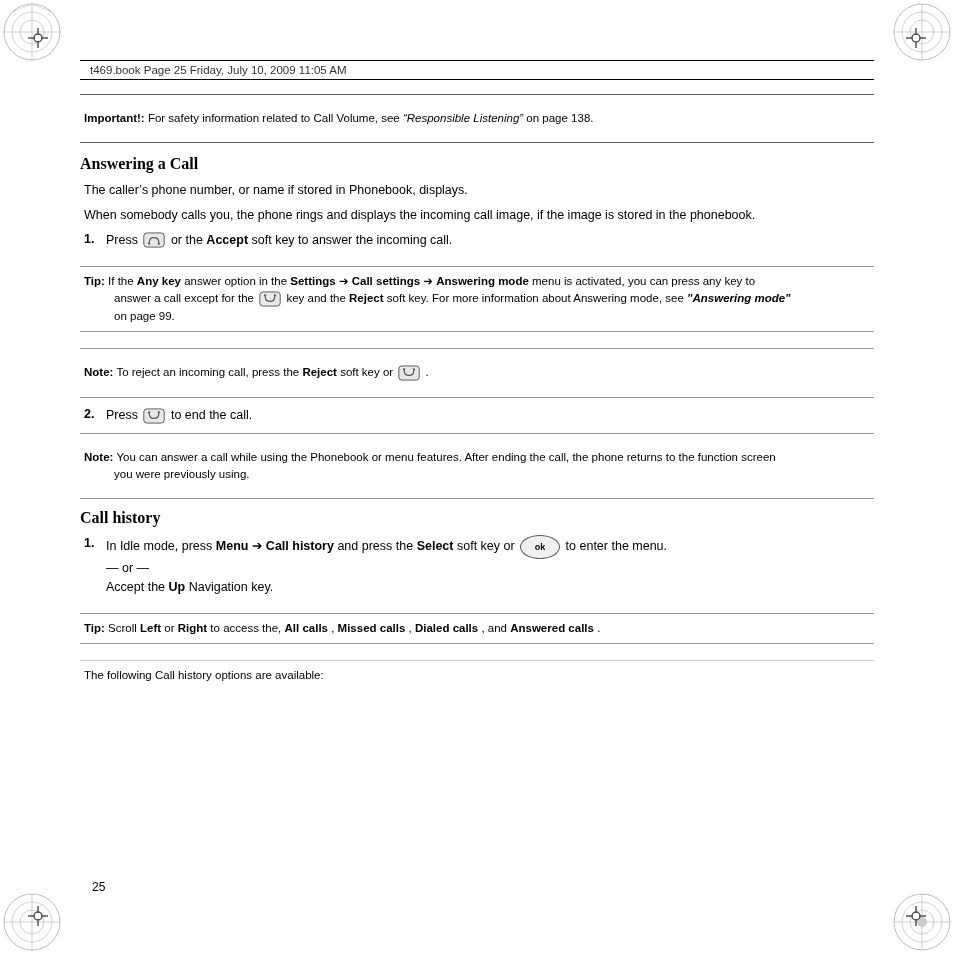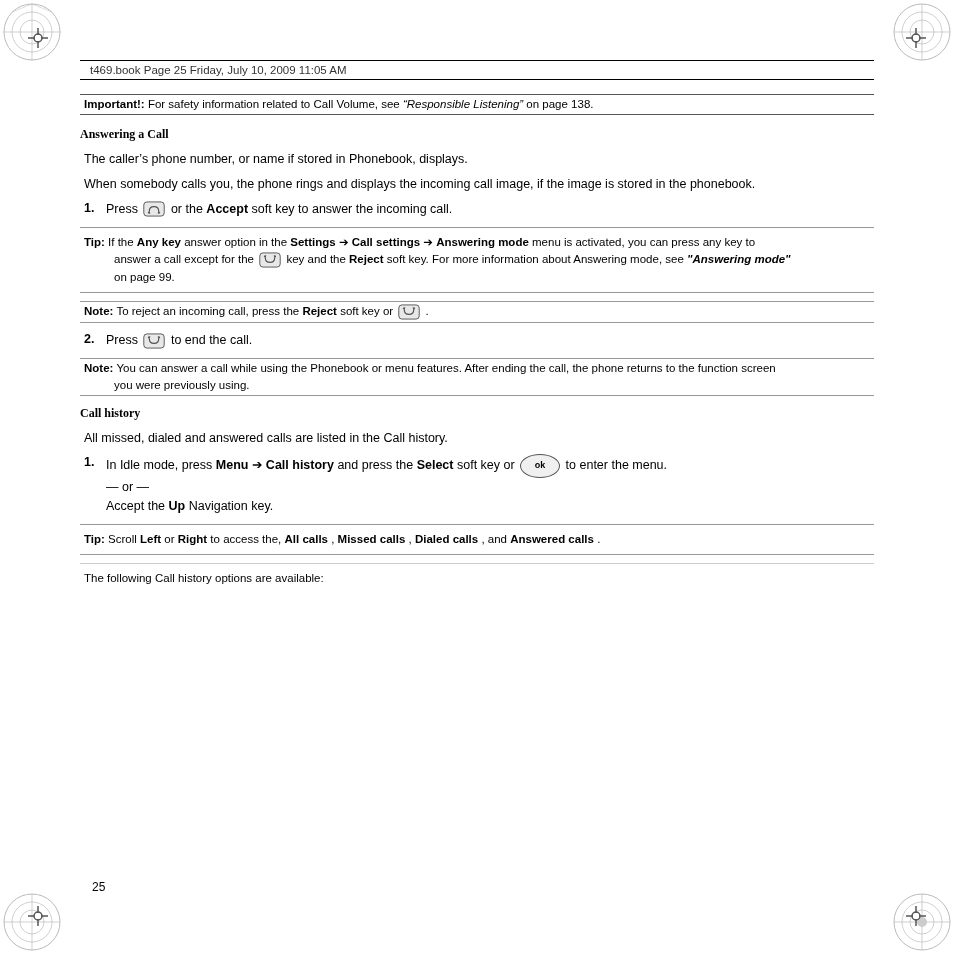"Important!: For safety information" .note-box { padding: 1px 4px -> 15px 4px }
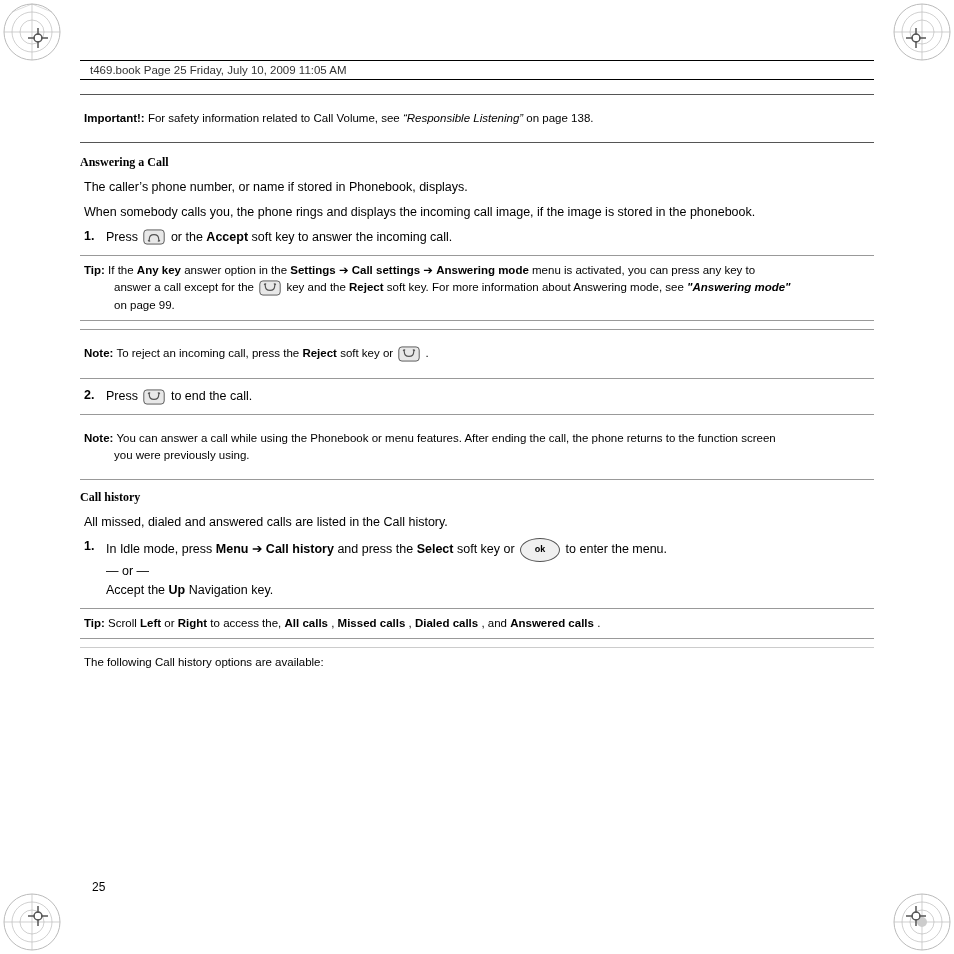"Answering a Call" .section-title { font-size: 12px -> 16px }
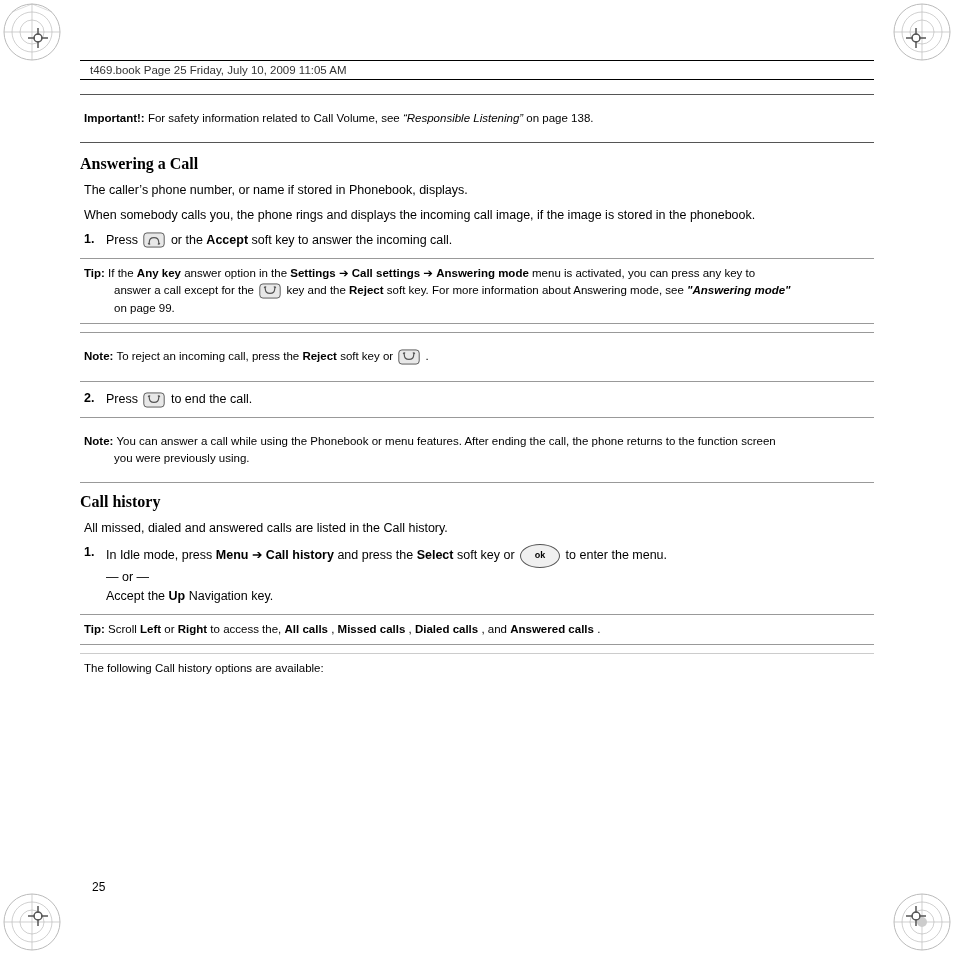"Tip: If the Any key" .tip-box { margin: 8px 0 -> 16px 0 }
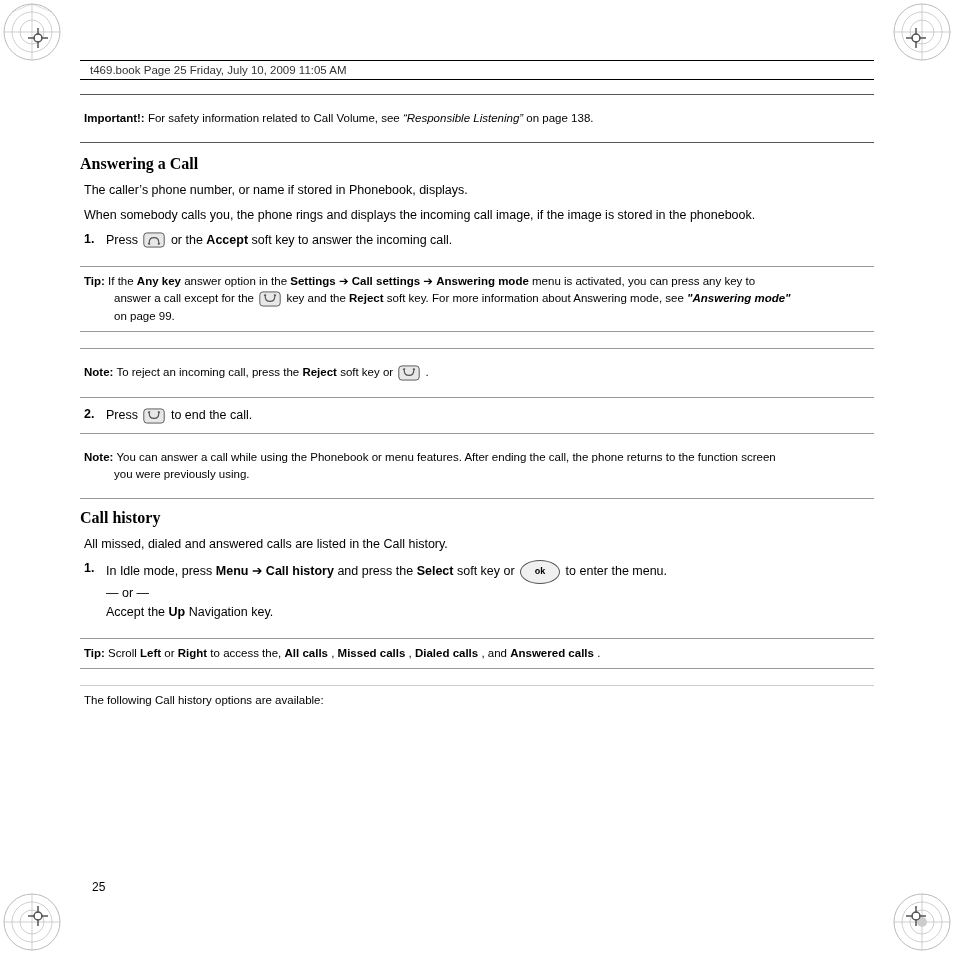"All missed, dialed and answered" div.body-text { html: <div>All missed, dialed and answered calls are listed in the Call history.</div> -> none }
